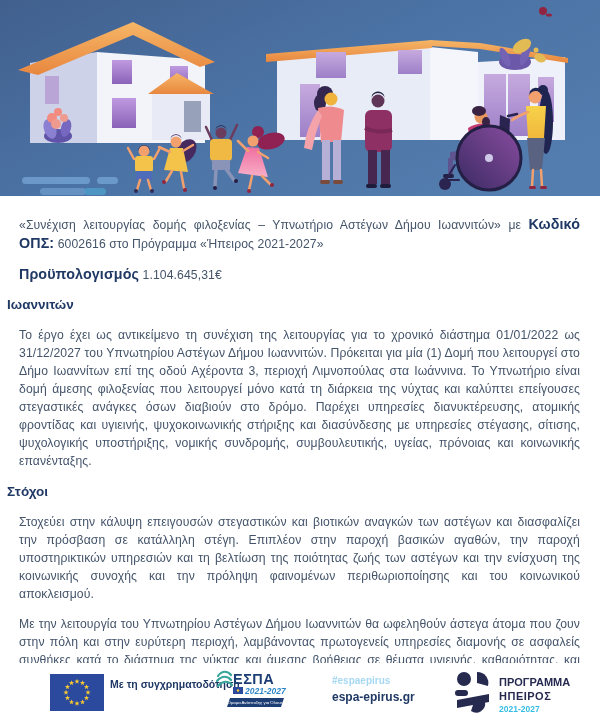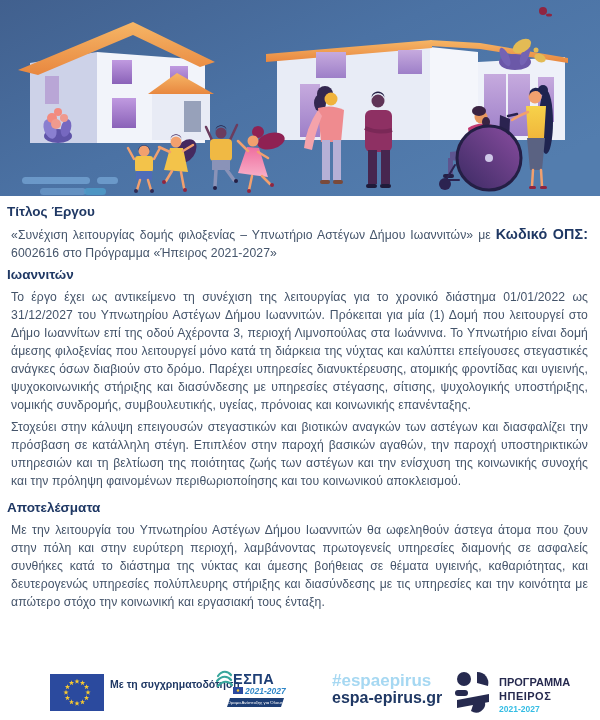"Τίτλος Έργου" h3.sec-heading { html: <h3>Τίτλος Έργου</h3> -> none }
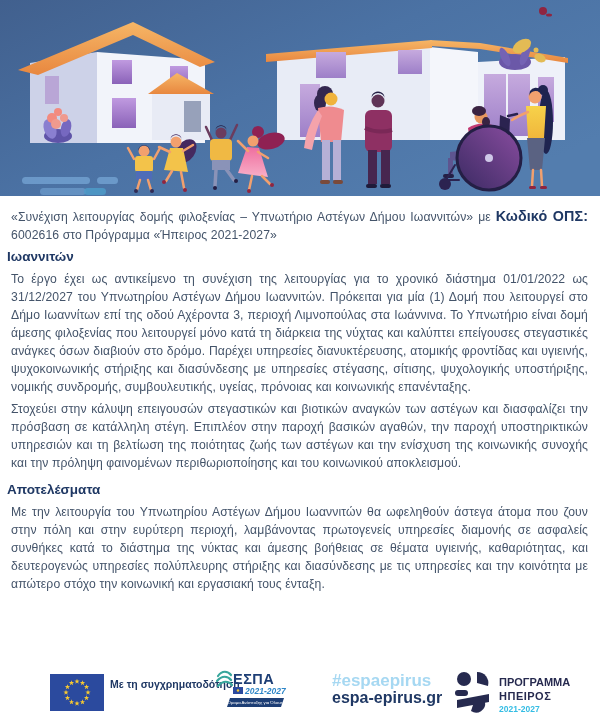"«Συνέχιση λειτουργίας δομής φιλοξενίας –" .par { margin: 4px -> 12px }
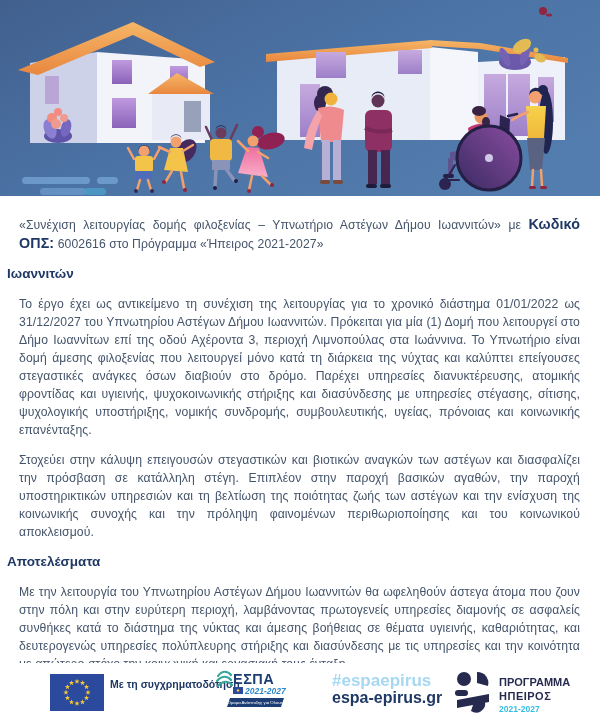"Προϋπολογισμός 1.104.645,31€" p.par { html: none -> <p><span>Προϋπολογισμός</span><span> 1.104.645,31€</span></p> }
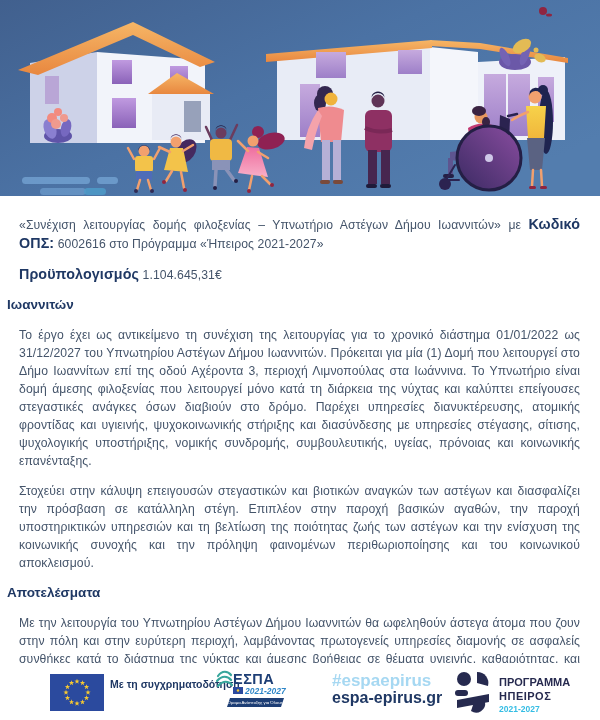"Στόχοι" h3.sec-heading { html: none -> <h3>Στόχοι</h3> }
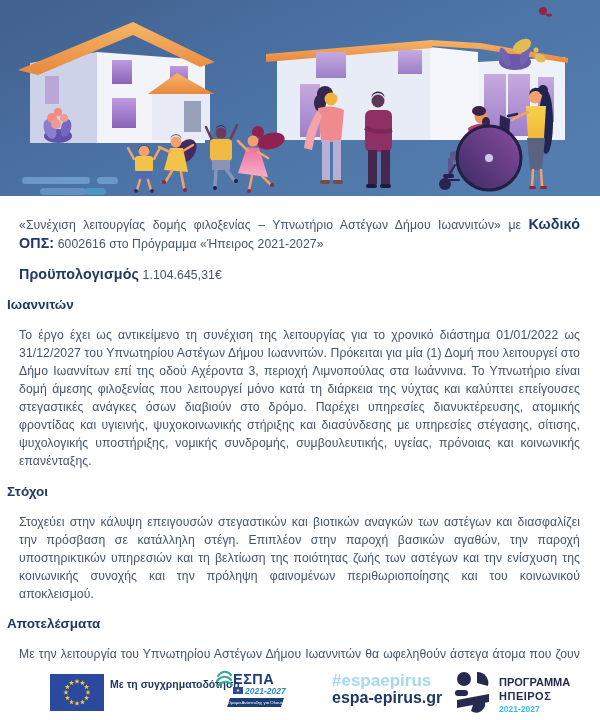"Αποτελέσματα" h3.sec-heading { html: <h3>Αποτελέσματα</h3> -> none }
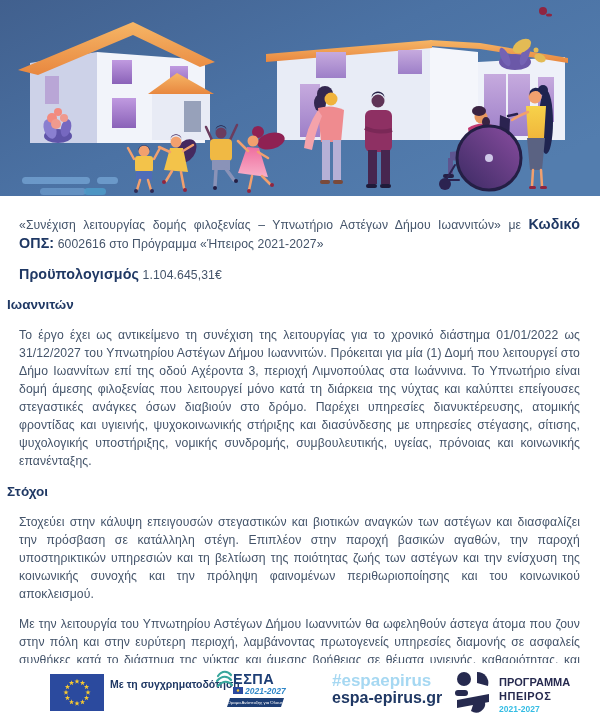"#espaepirus" .social .hashtag { font-size: 17px -> 10px }
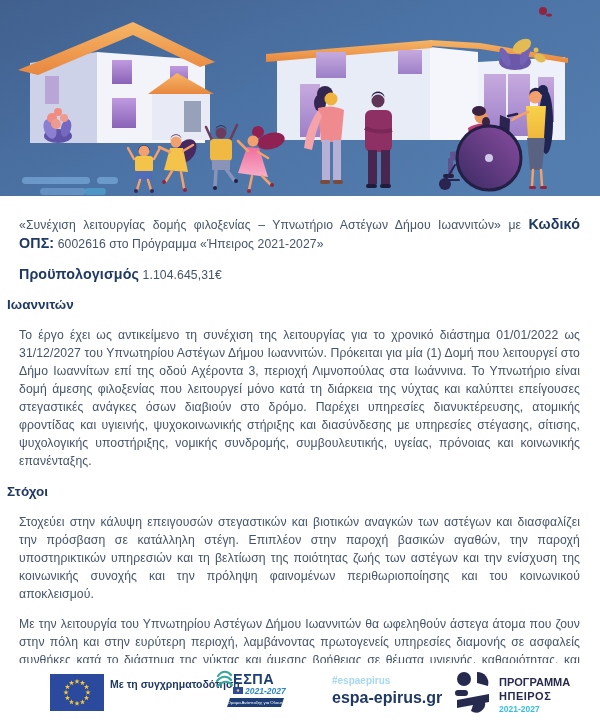"espa-epirus.gr" .social .site { font-size: 16px -> 12px }
